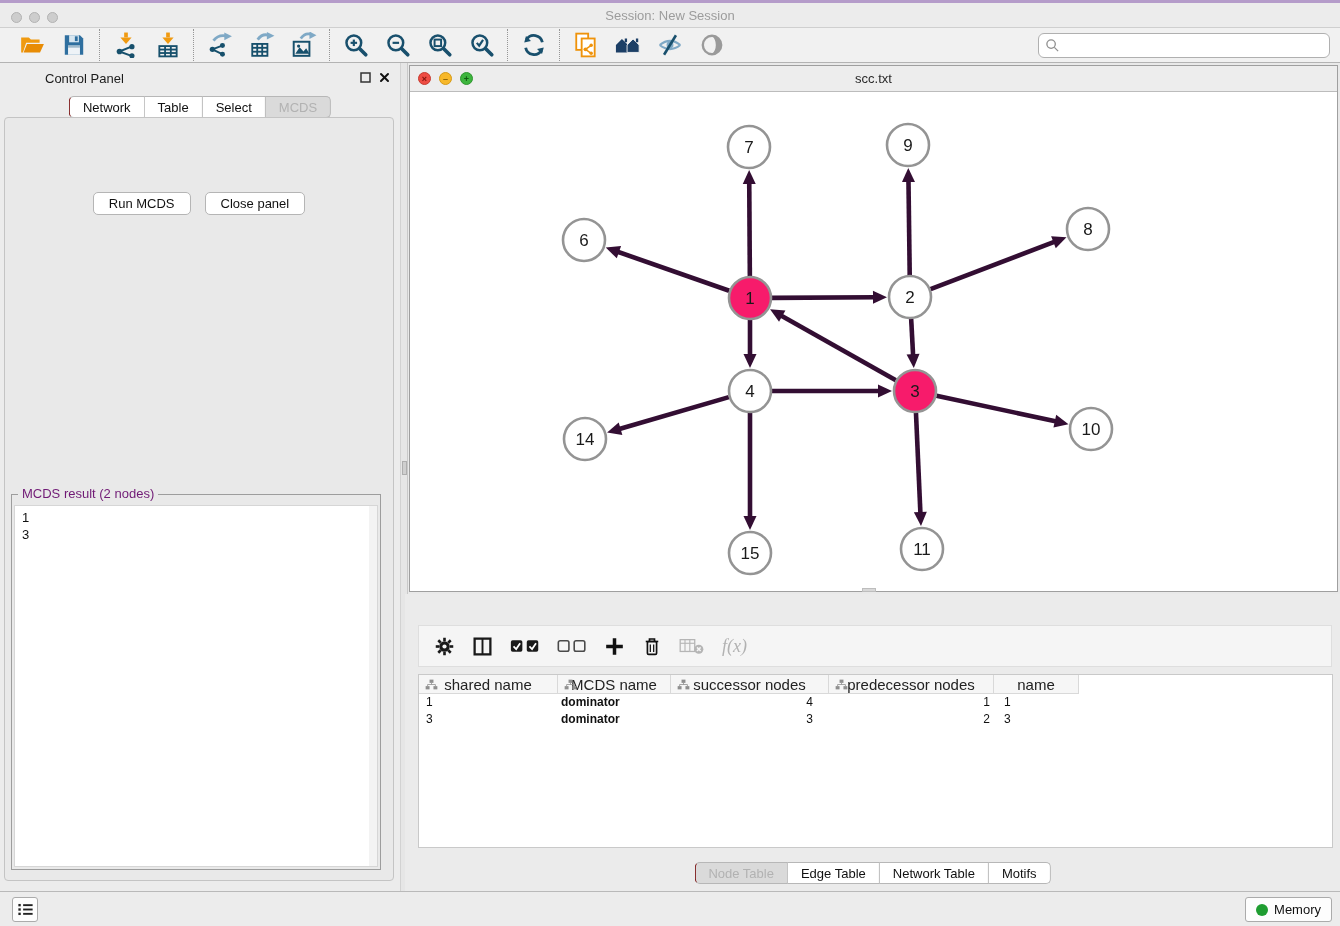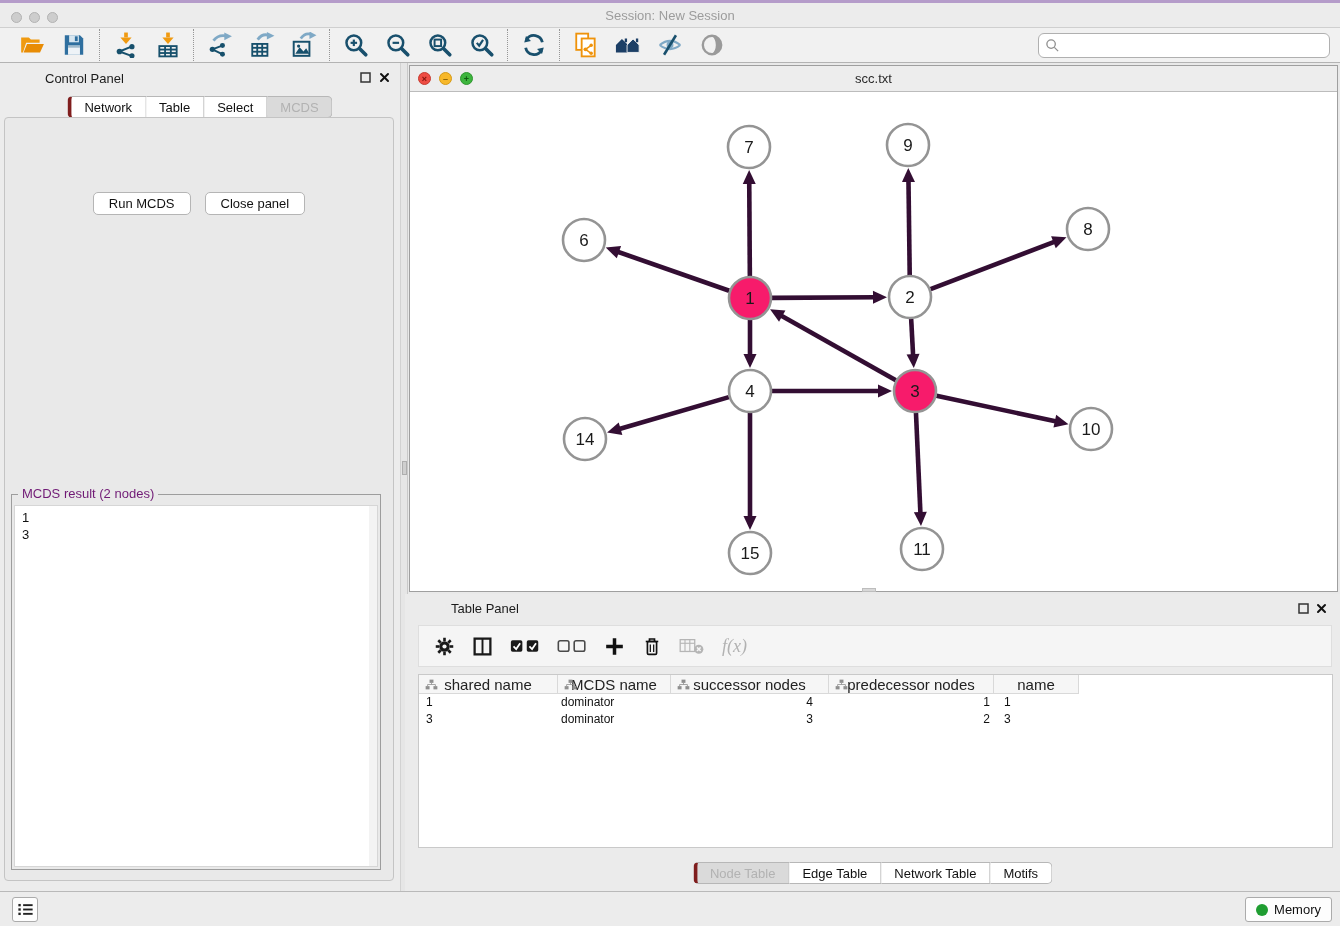"Network" .seg .segbtn:first-child { border-left: 4px solid #7f1d1d -> 1px solid #7f1d1d }
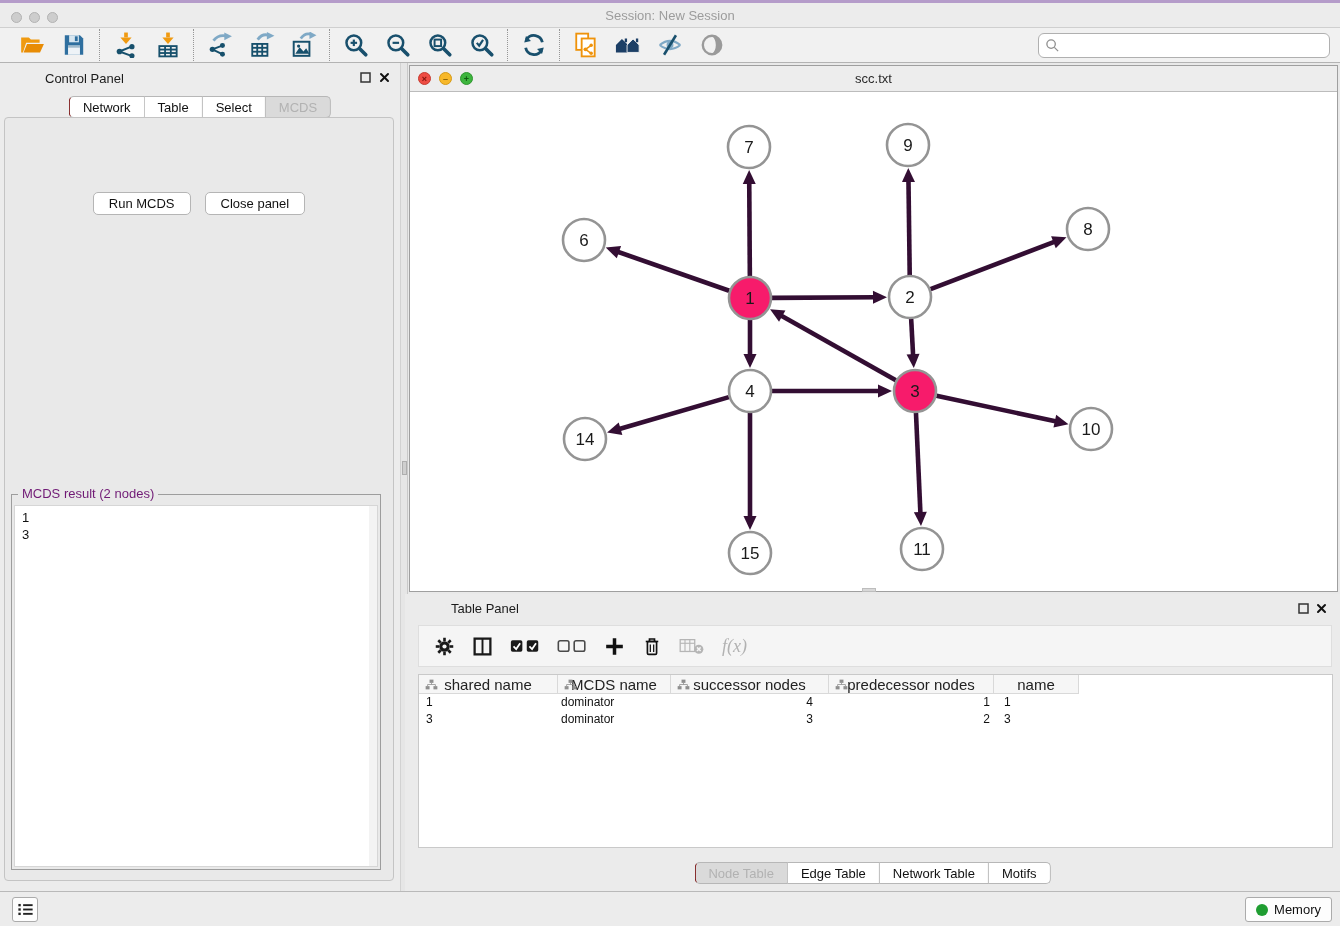"Table Panel" div.panel-head { html: <div> <span>Table Panel</span> <svg> <rect></rect> </svg> <svg> <g> <line></line> <line></line> </g> </svg> </div> -> none }
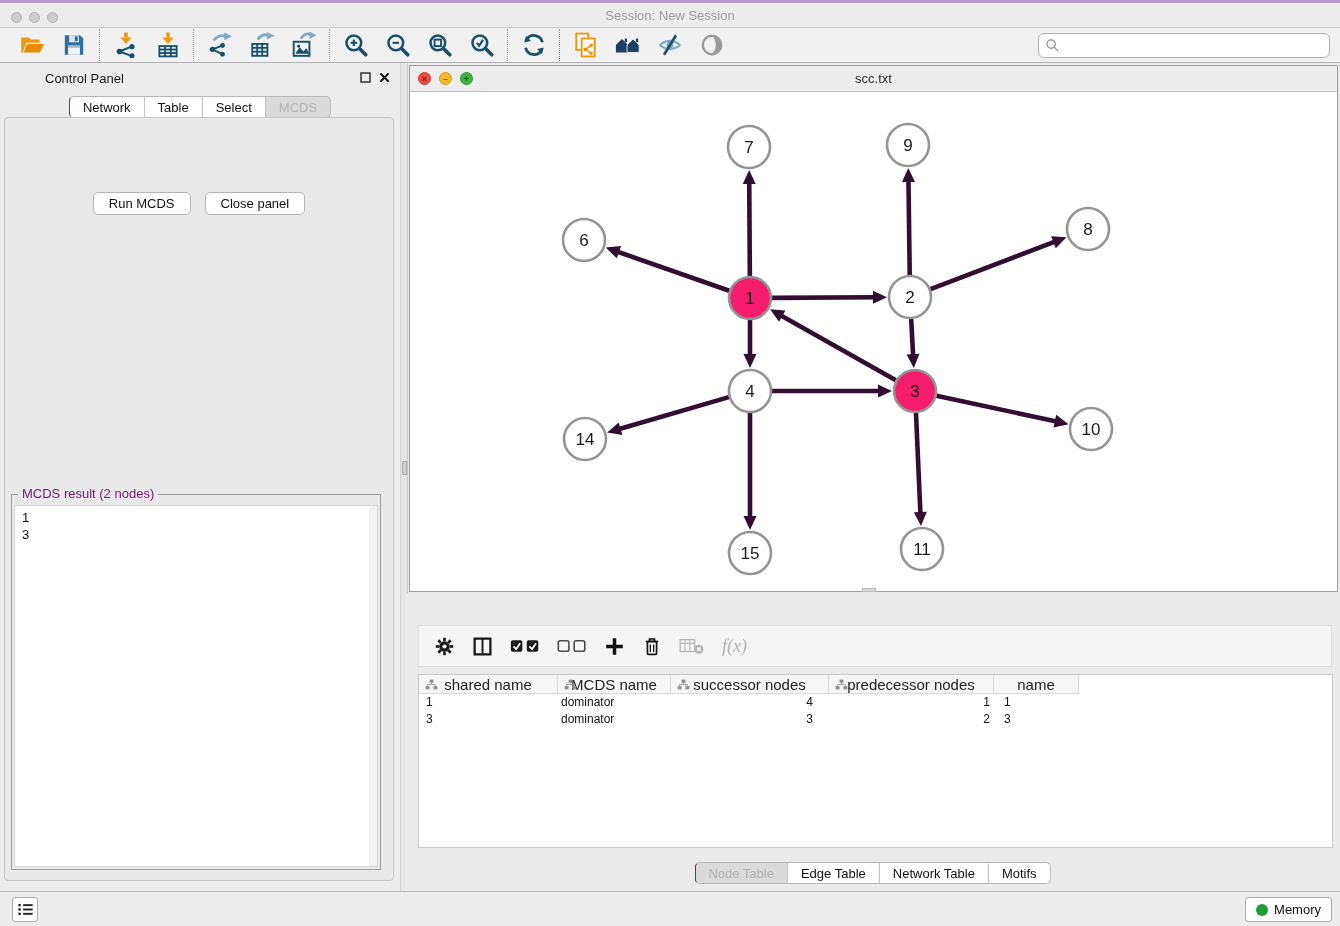"dominator" .td.c1 { font-weight: none -> bold }
